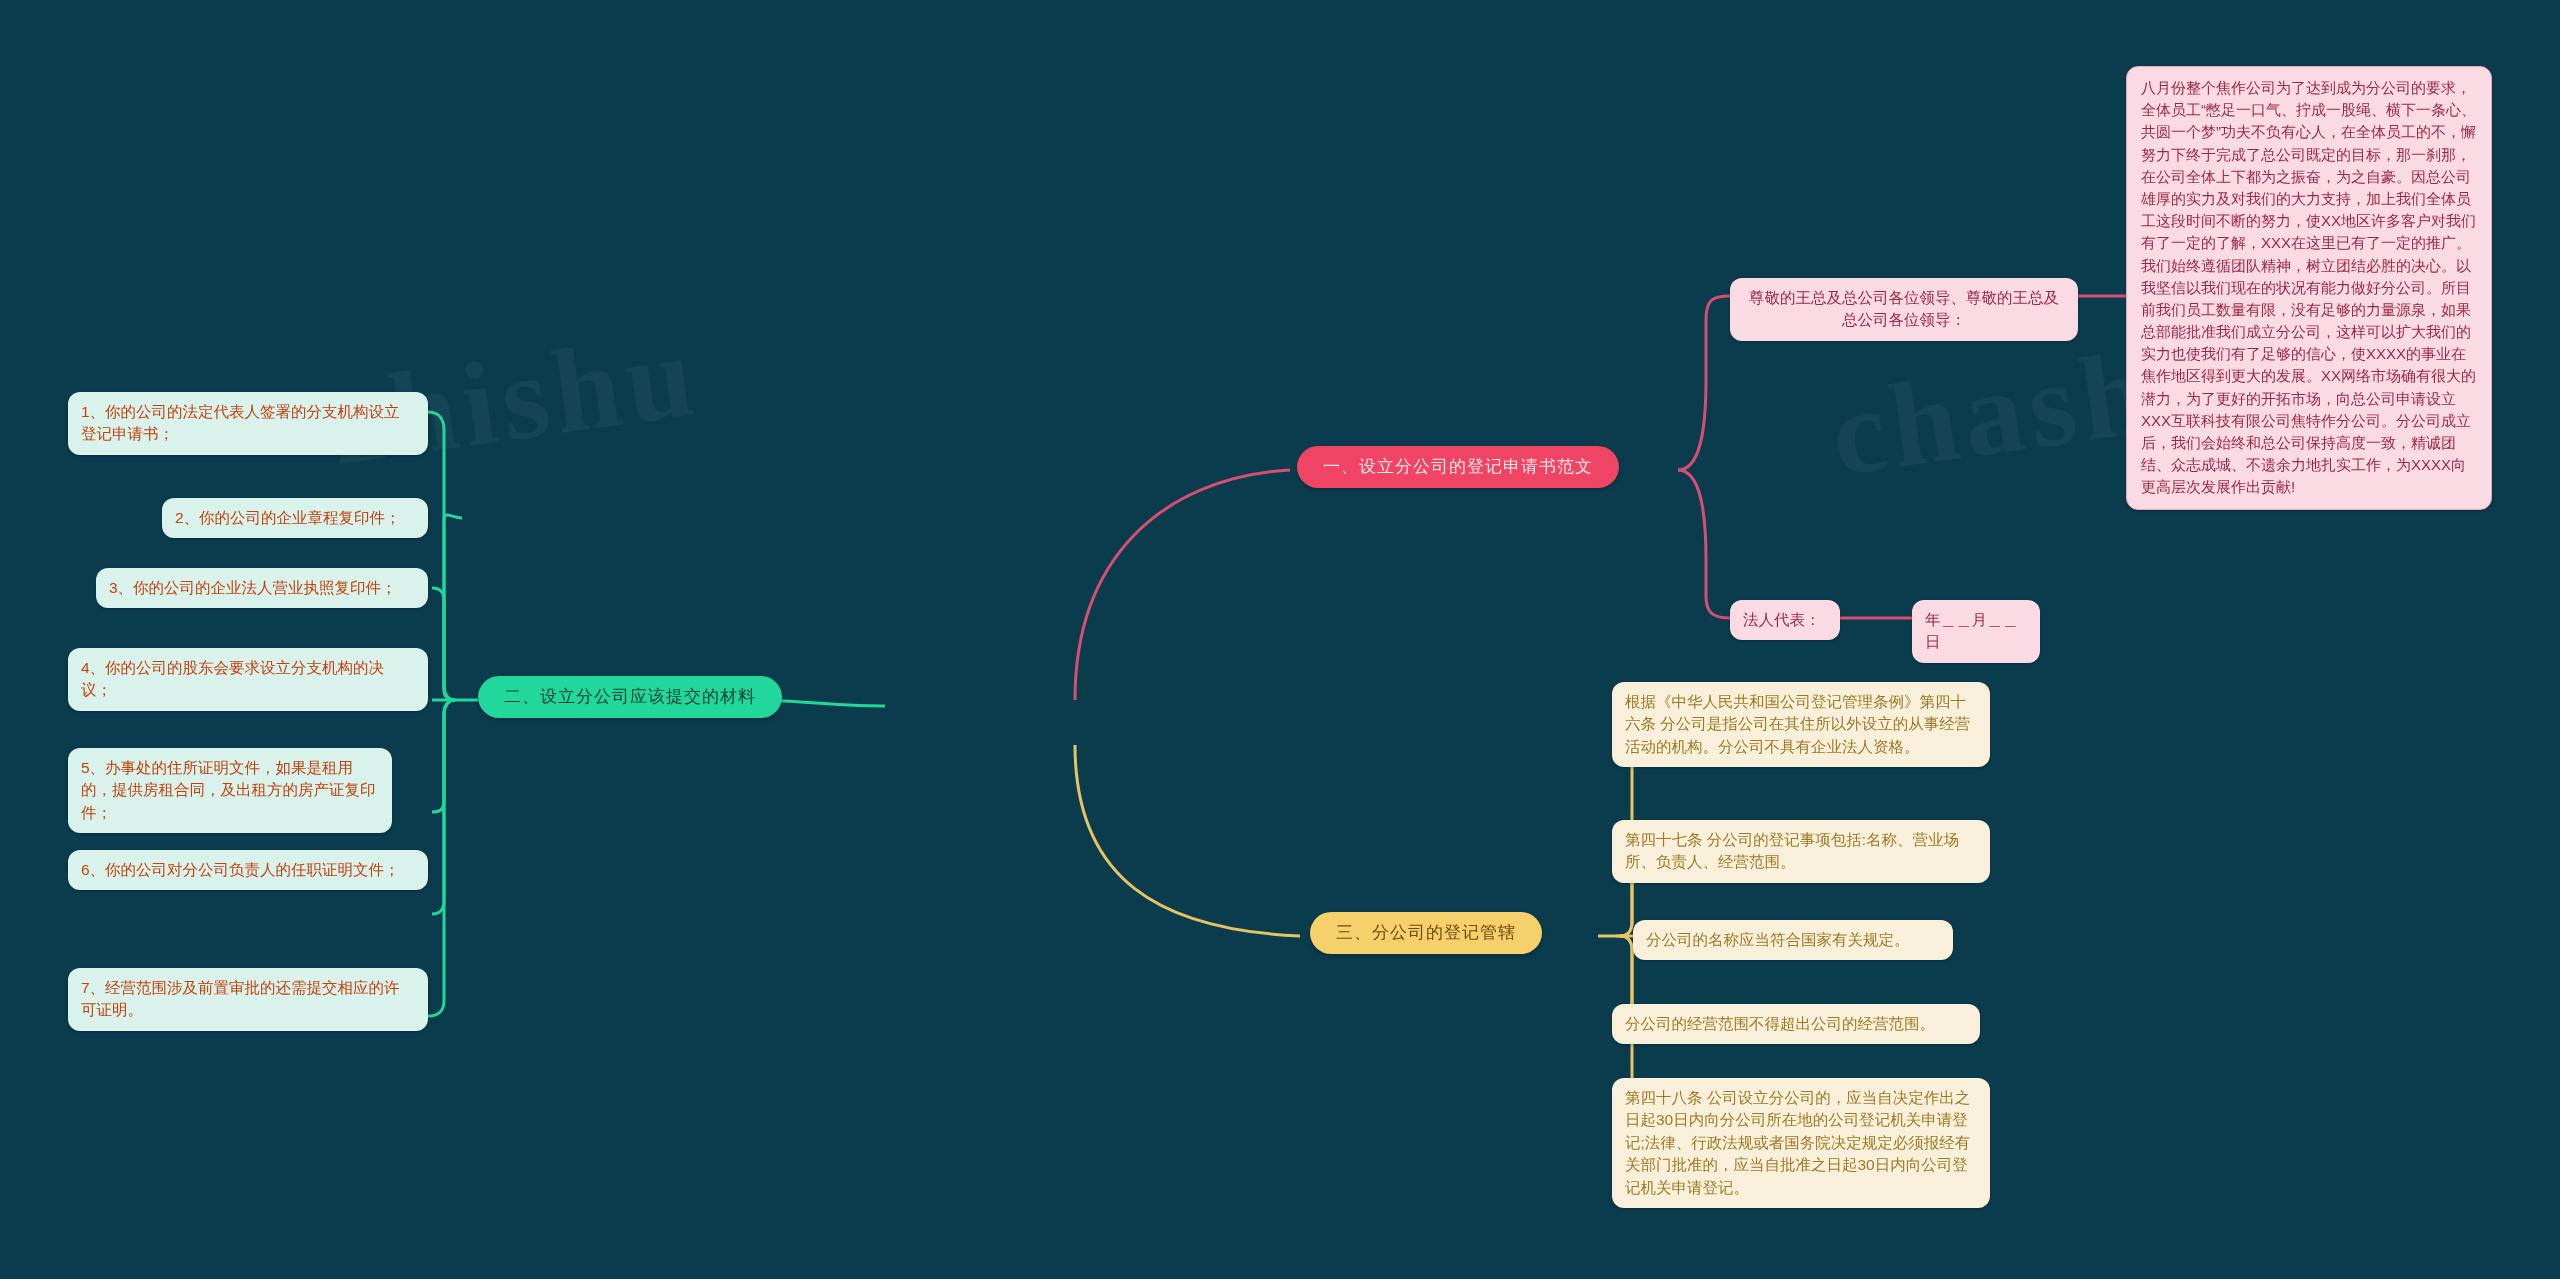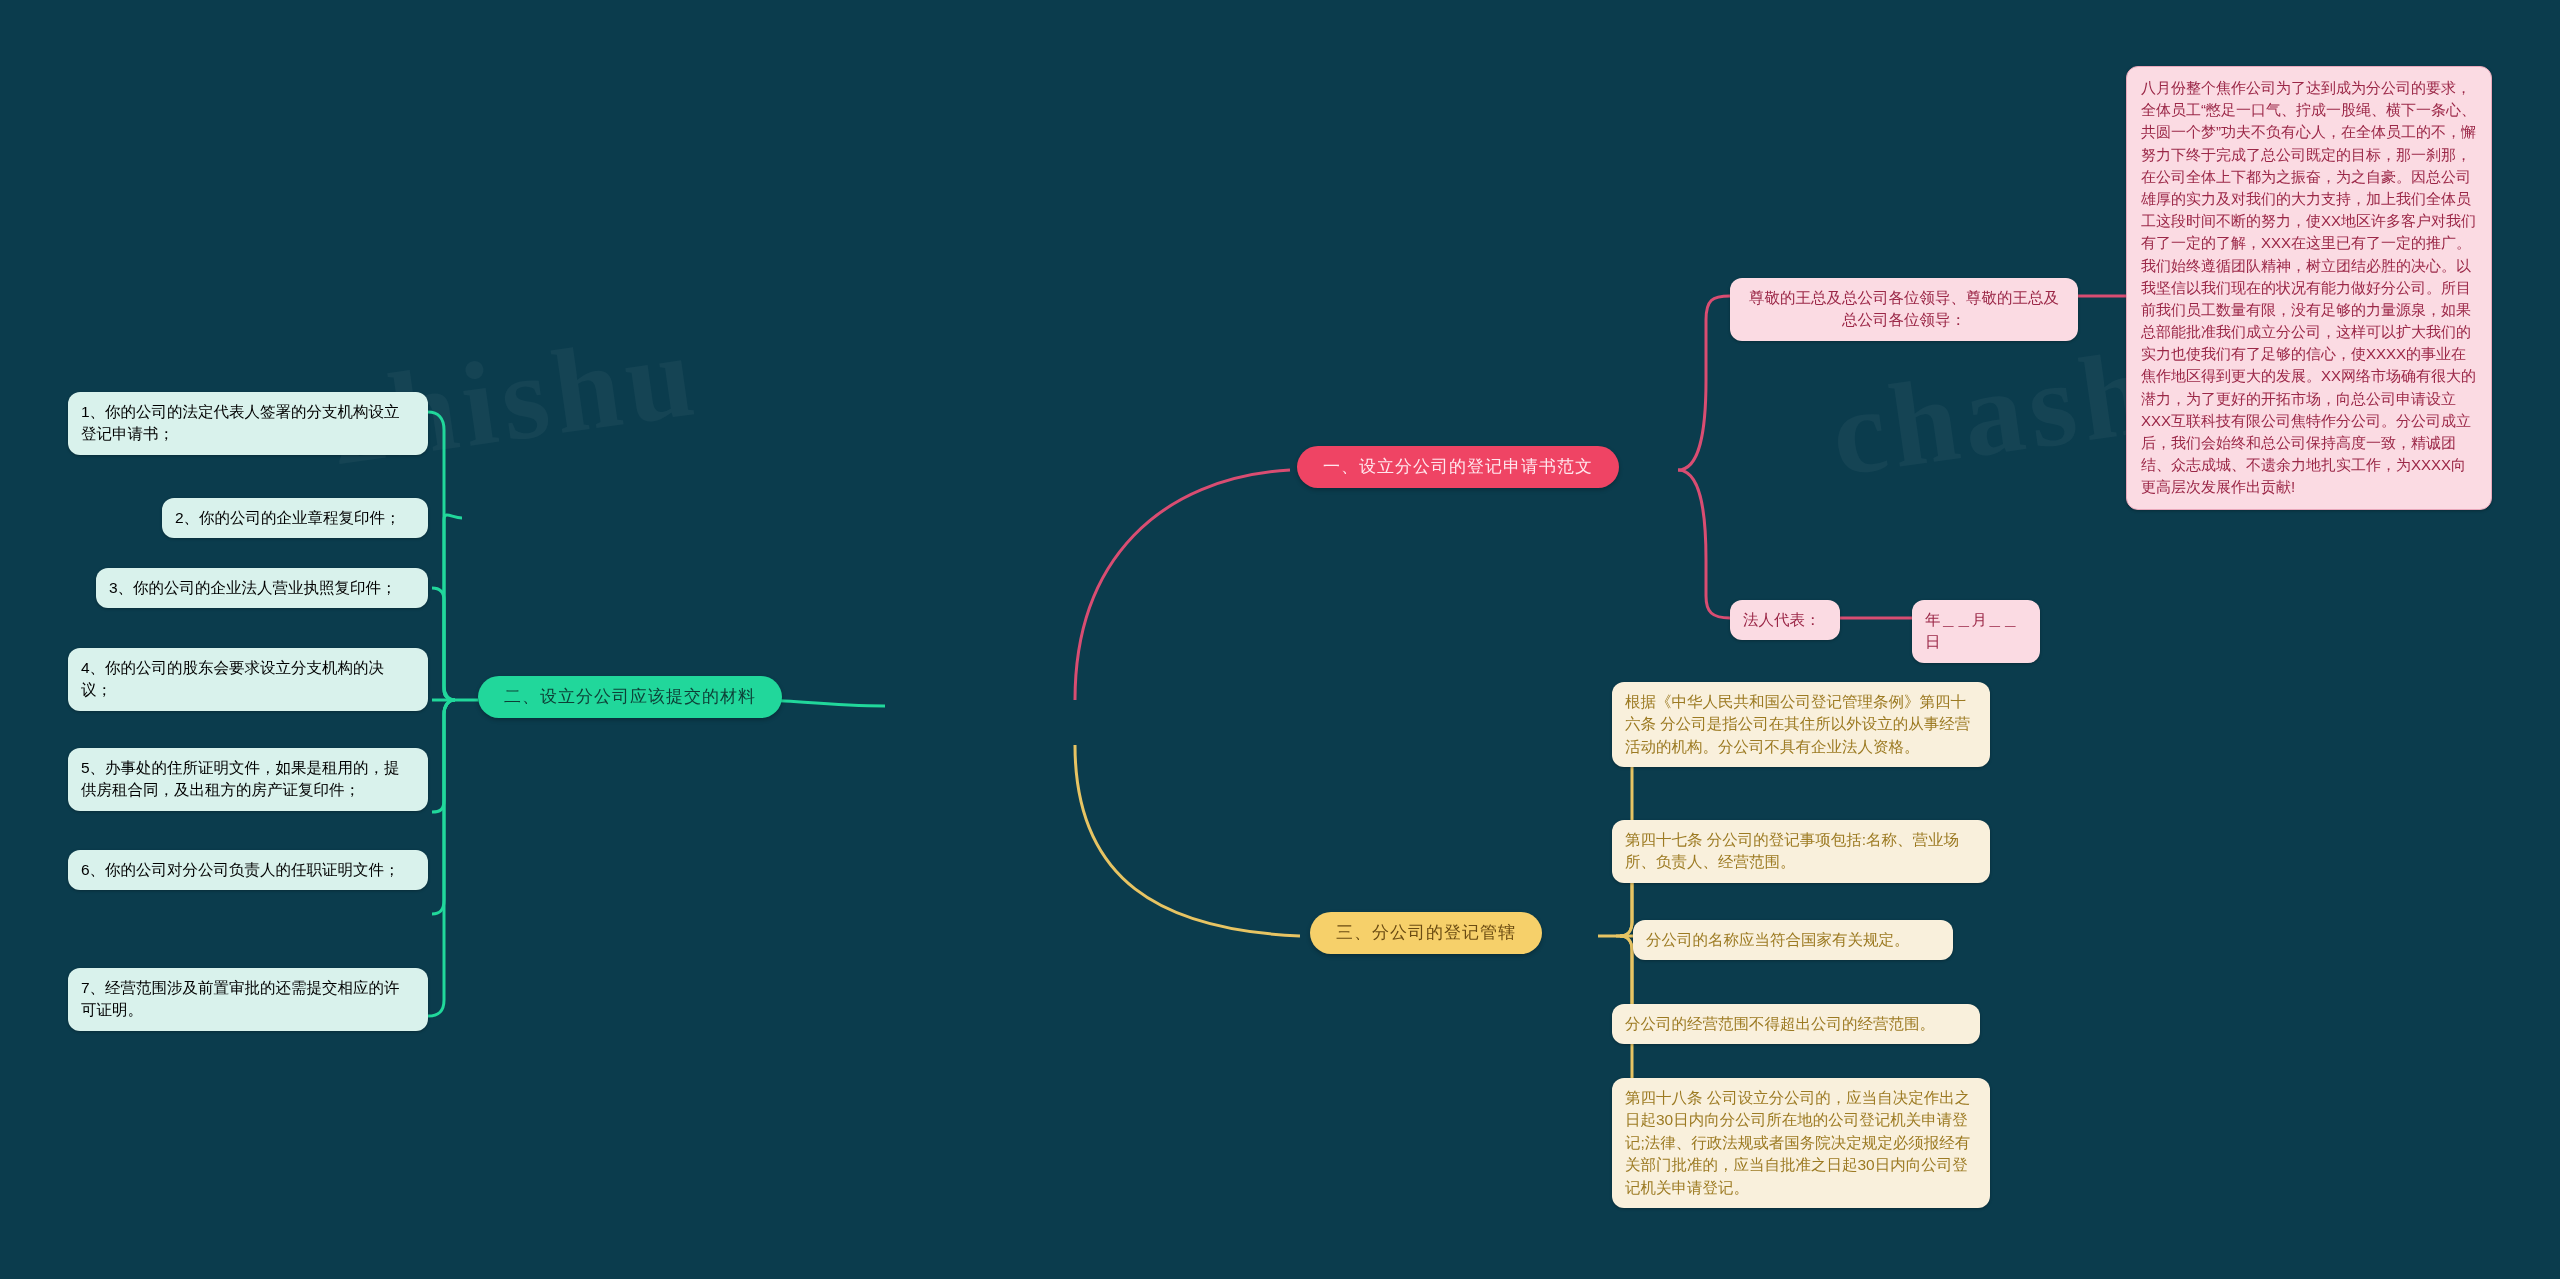"1、你的公司的法定代表人签署的分支机构设立登记申请书；" .leaf.green { color: #000000 -> #c2410c }
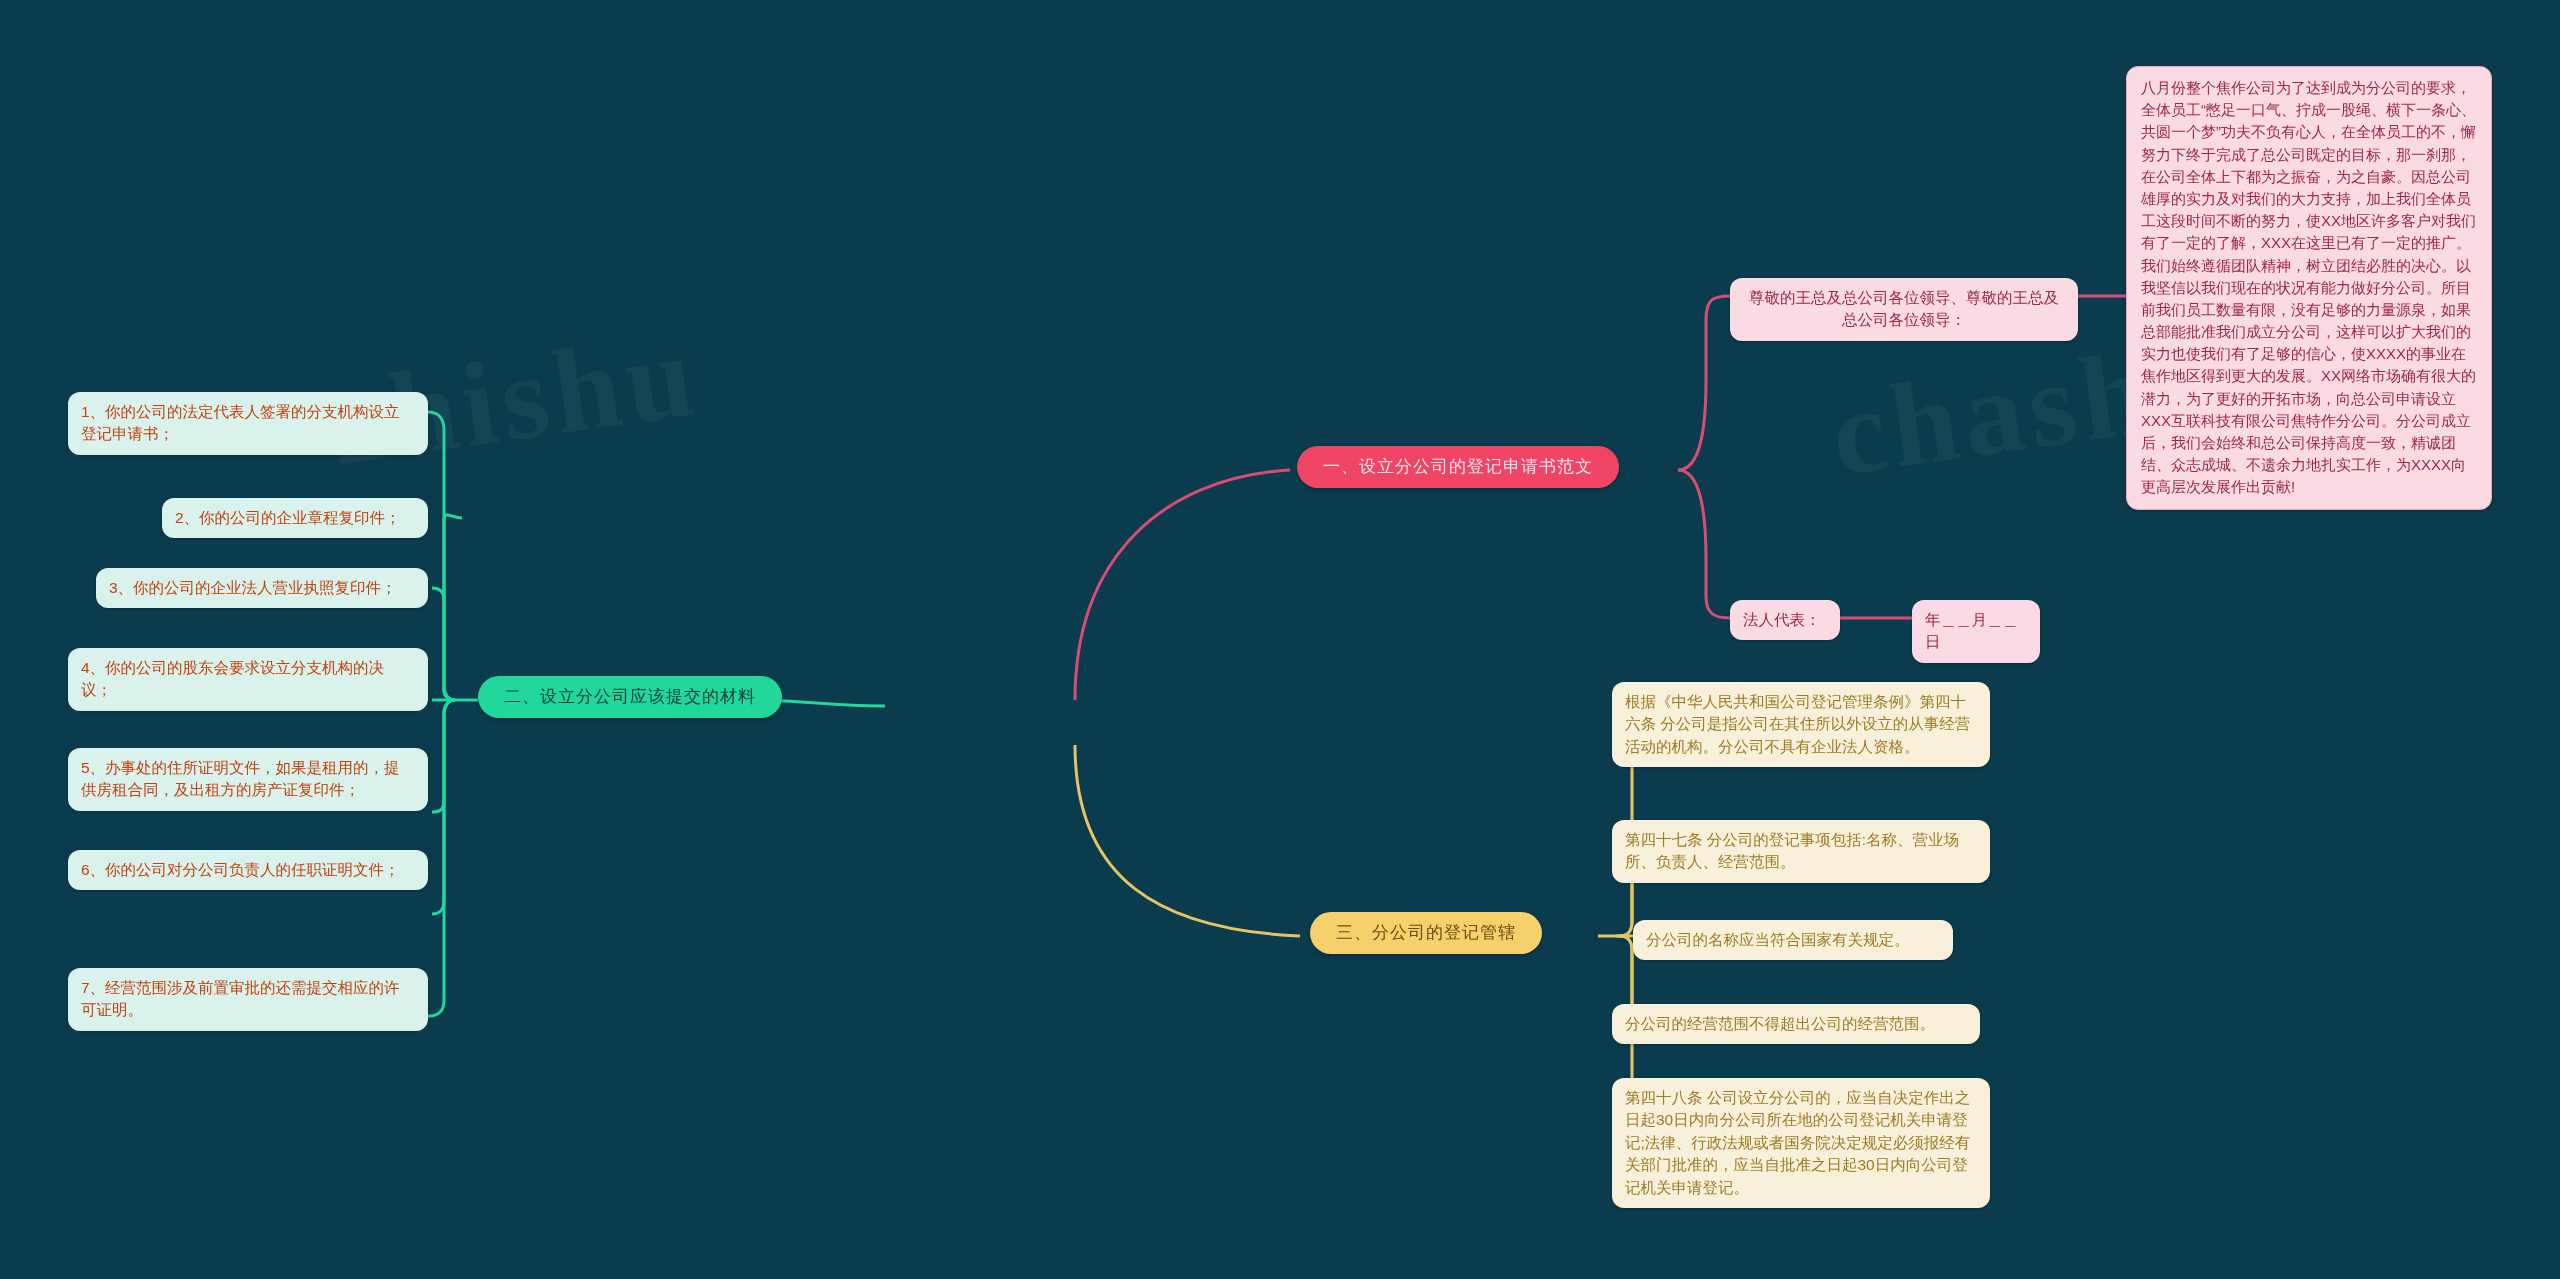"5、办事处的住所证明文件，如果是租用的，提供房租合同，及出租方的房产证复印件；" div.node { width: 360px -> 324px }
